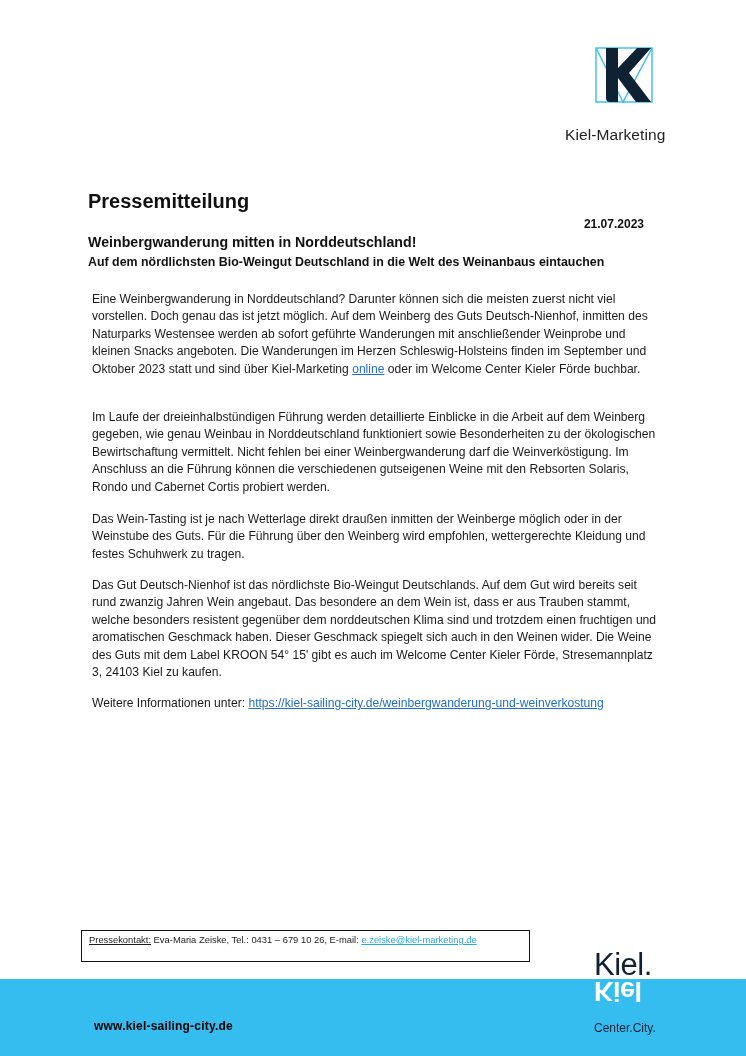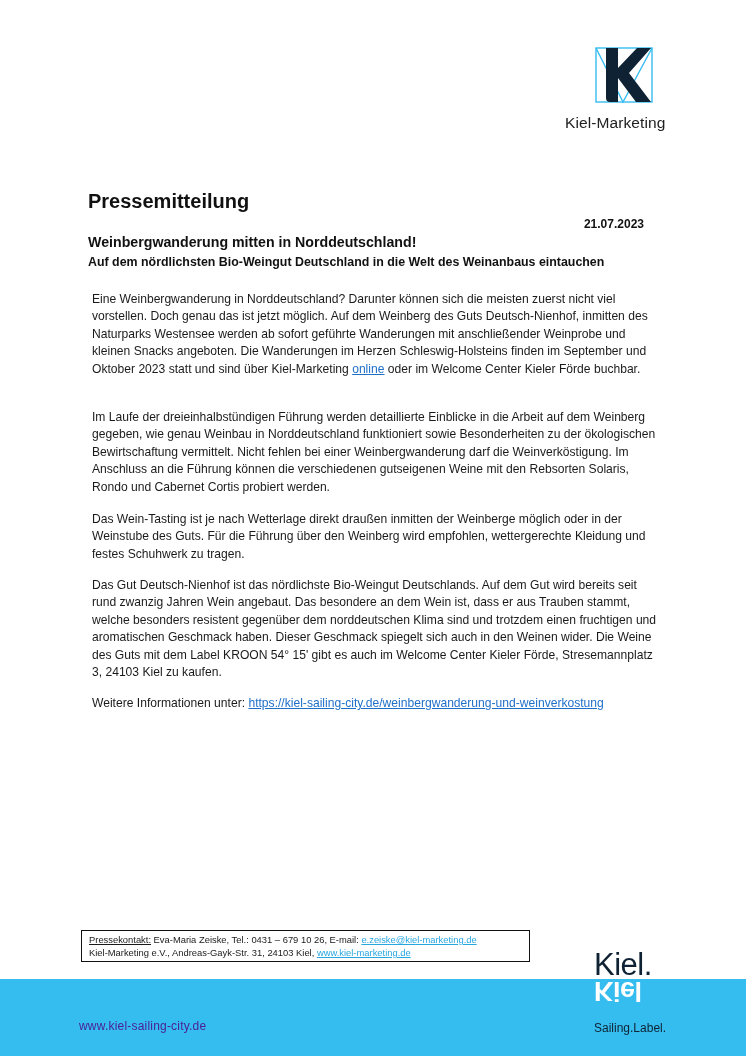"Kiel-Marketing" .logo-top .brand { top: 68px -> 80px }
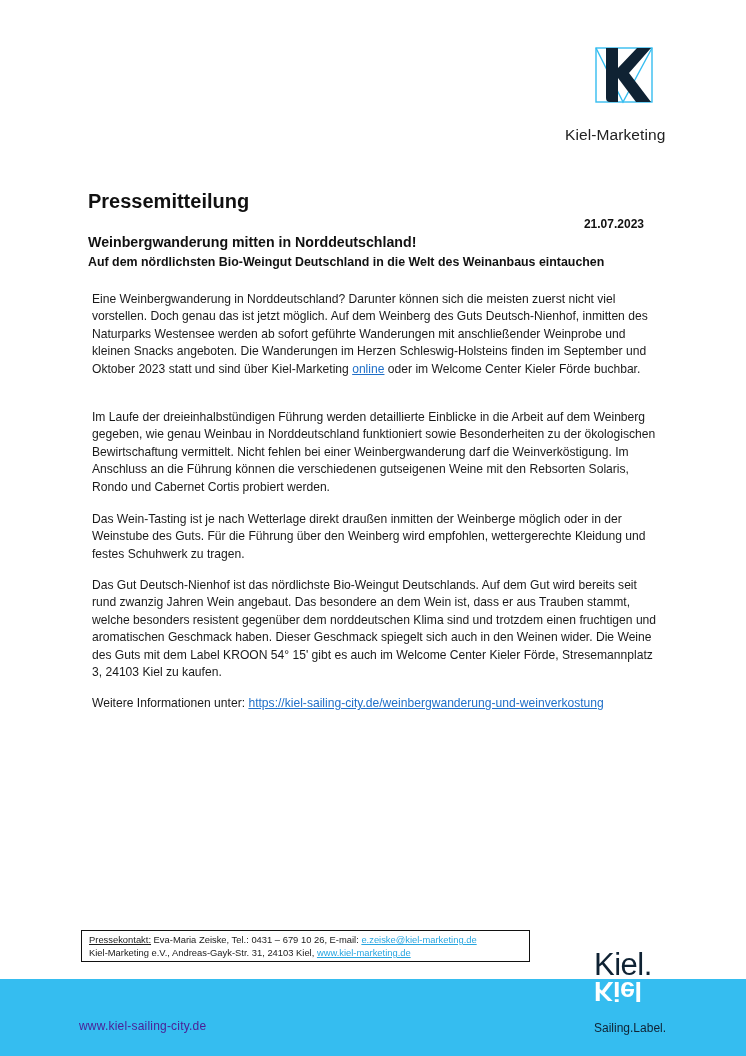"Kiel-Marketing e.V., Andreas-Gayk-Str." div { html: <div><span>Kiel-Marketing e.V., Andreas-Gayk-Str. 31, 24103 Kiel, </span><a>www.kiel-marketing.de</a></div> -> none }
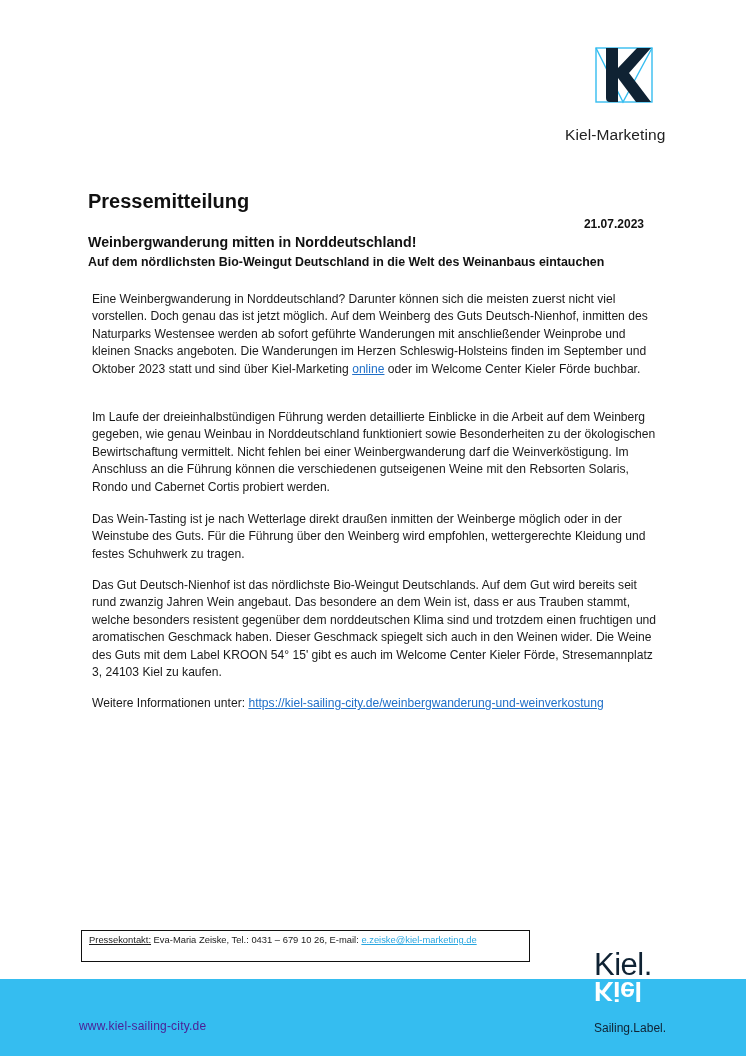"www.kiel-sailing-city.de" .band .site { color: #4c1d95 -> #000000; font-weight: none -> bold; left: 79px -> 94px }
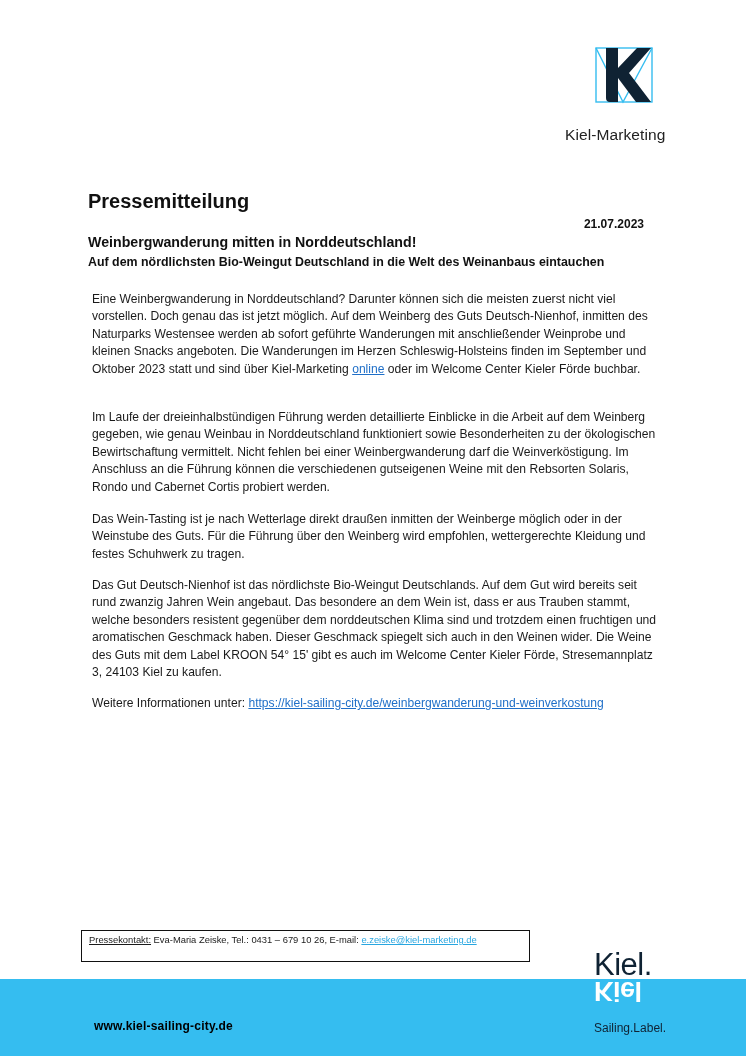"Sailing.Label." span.tagline { text: Sailing.Label -> Center.City }
